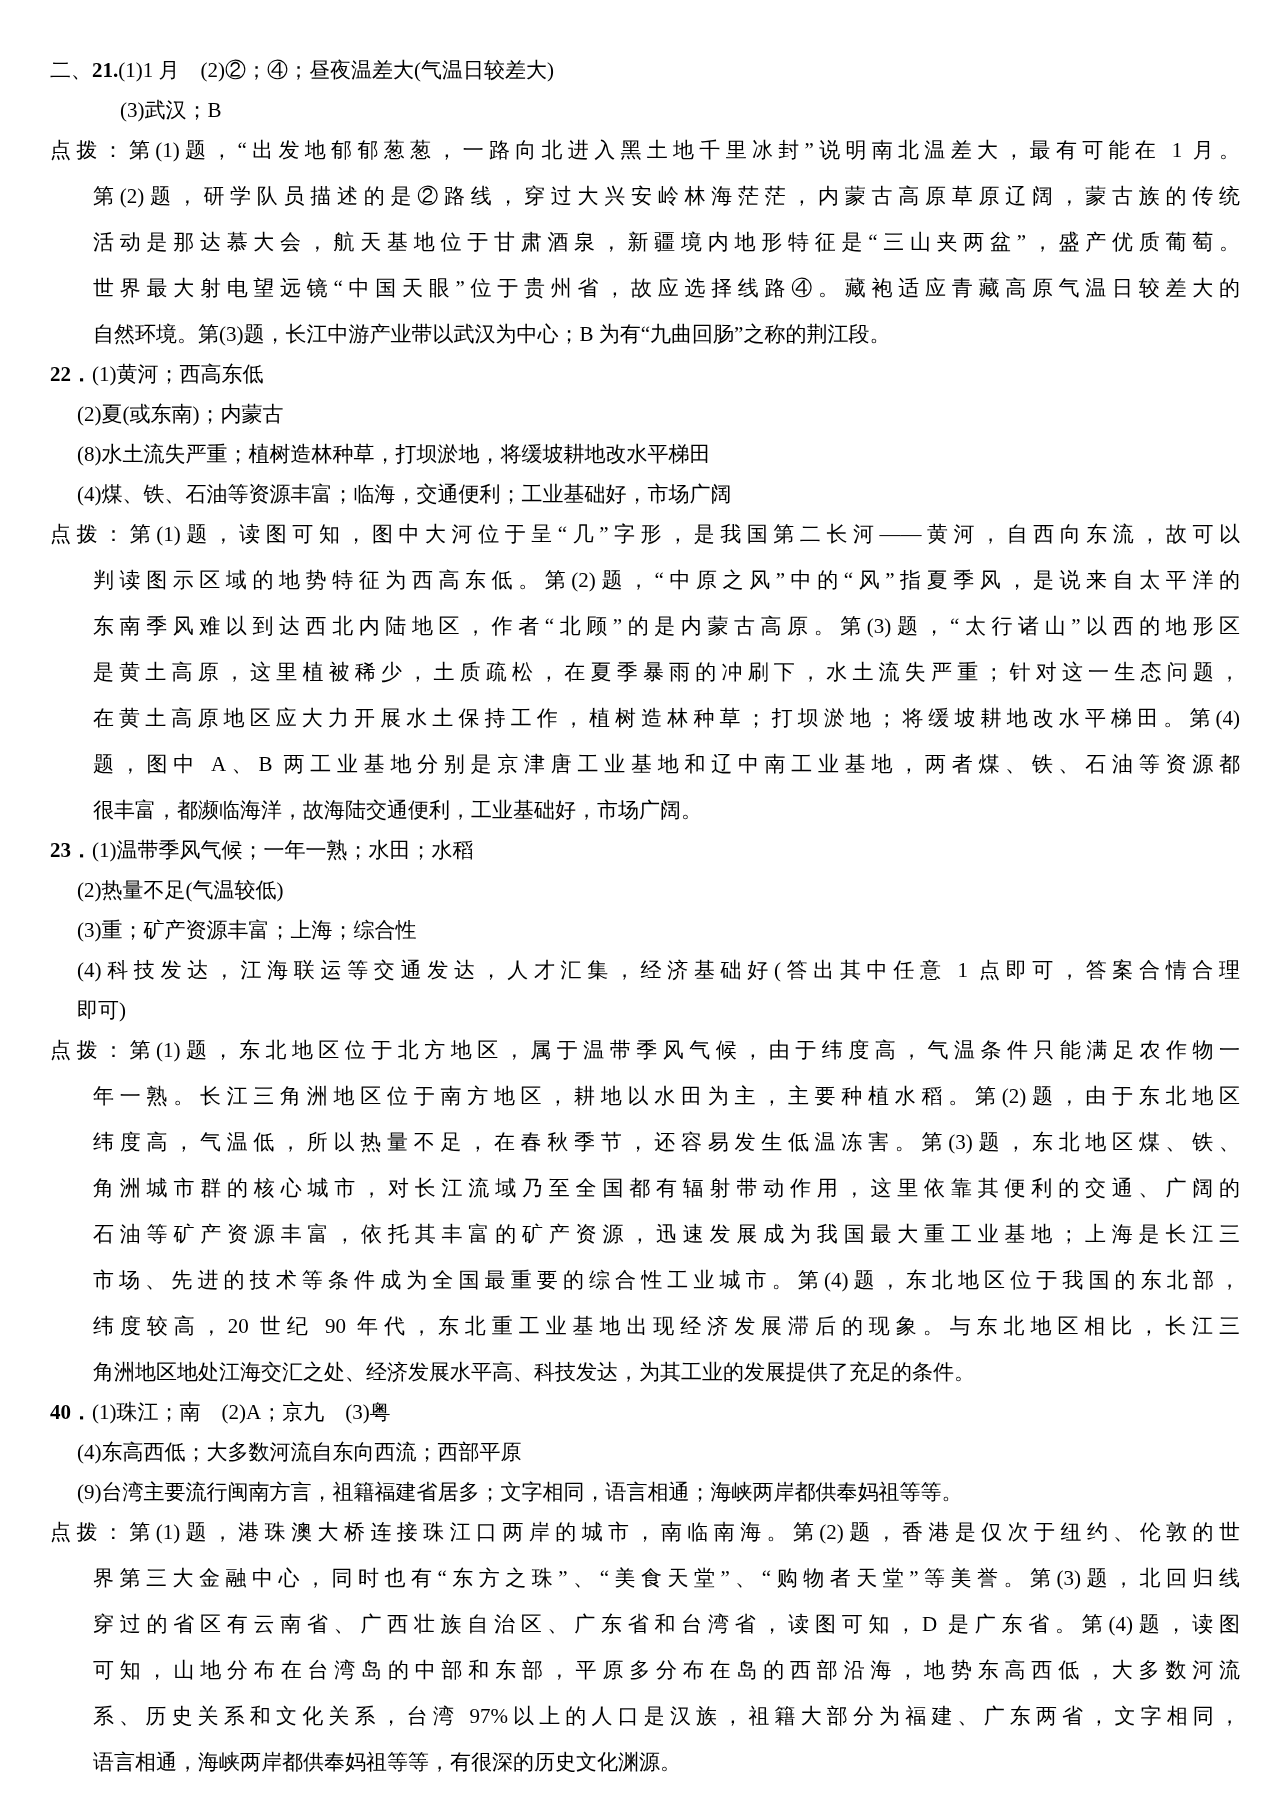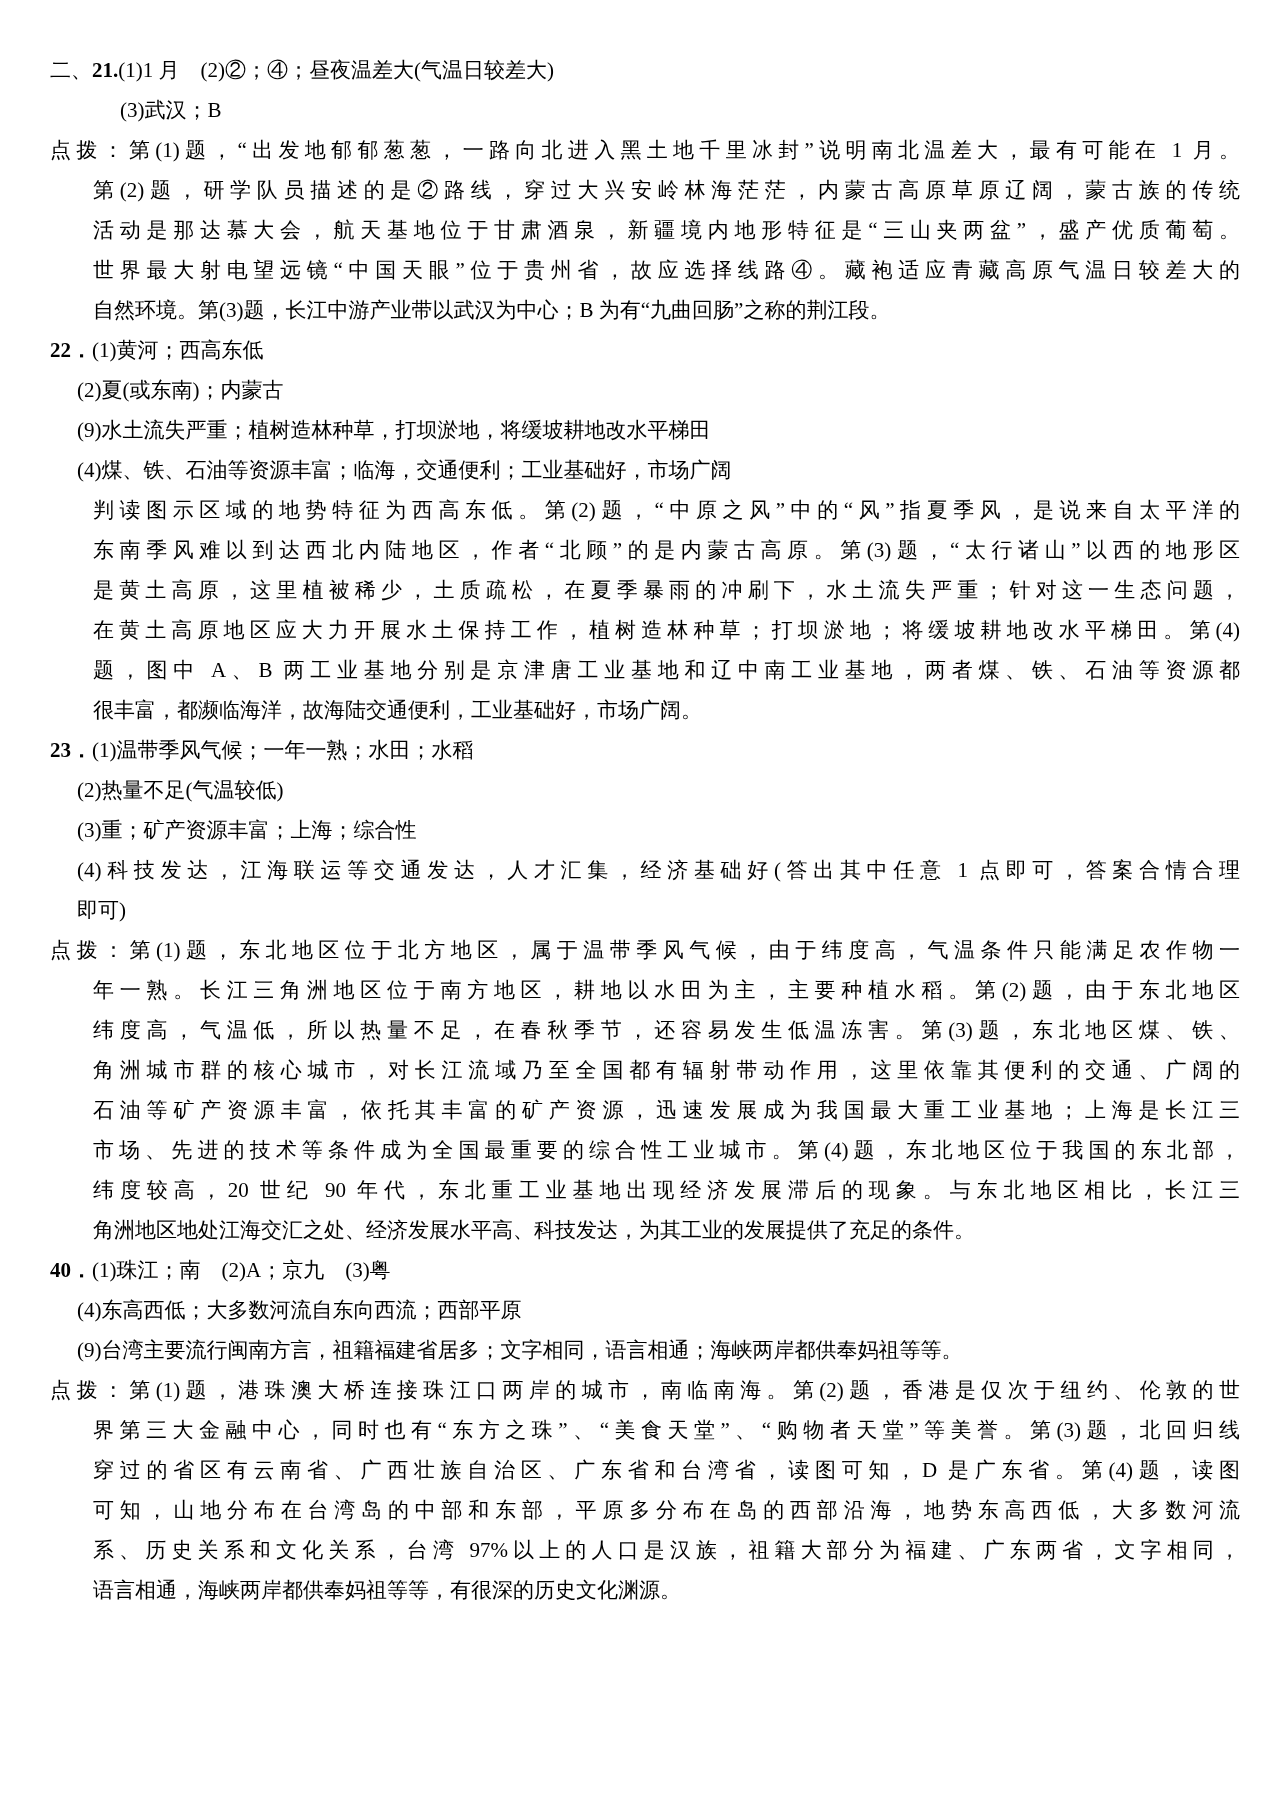"第(2)题，研学队员描述的是②路线，穿过大兴安岭林海茫茫，内蒙古高原草原辽阔，蒙" .i1 { margin-top: none -> 6px }
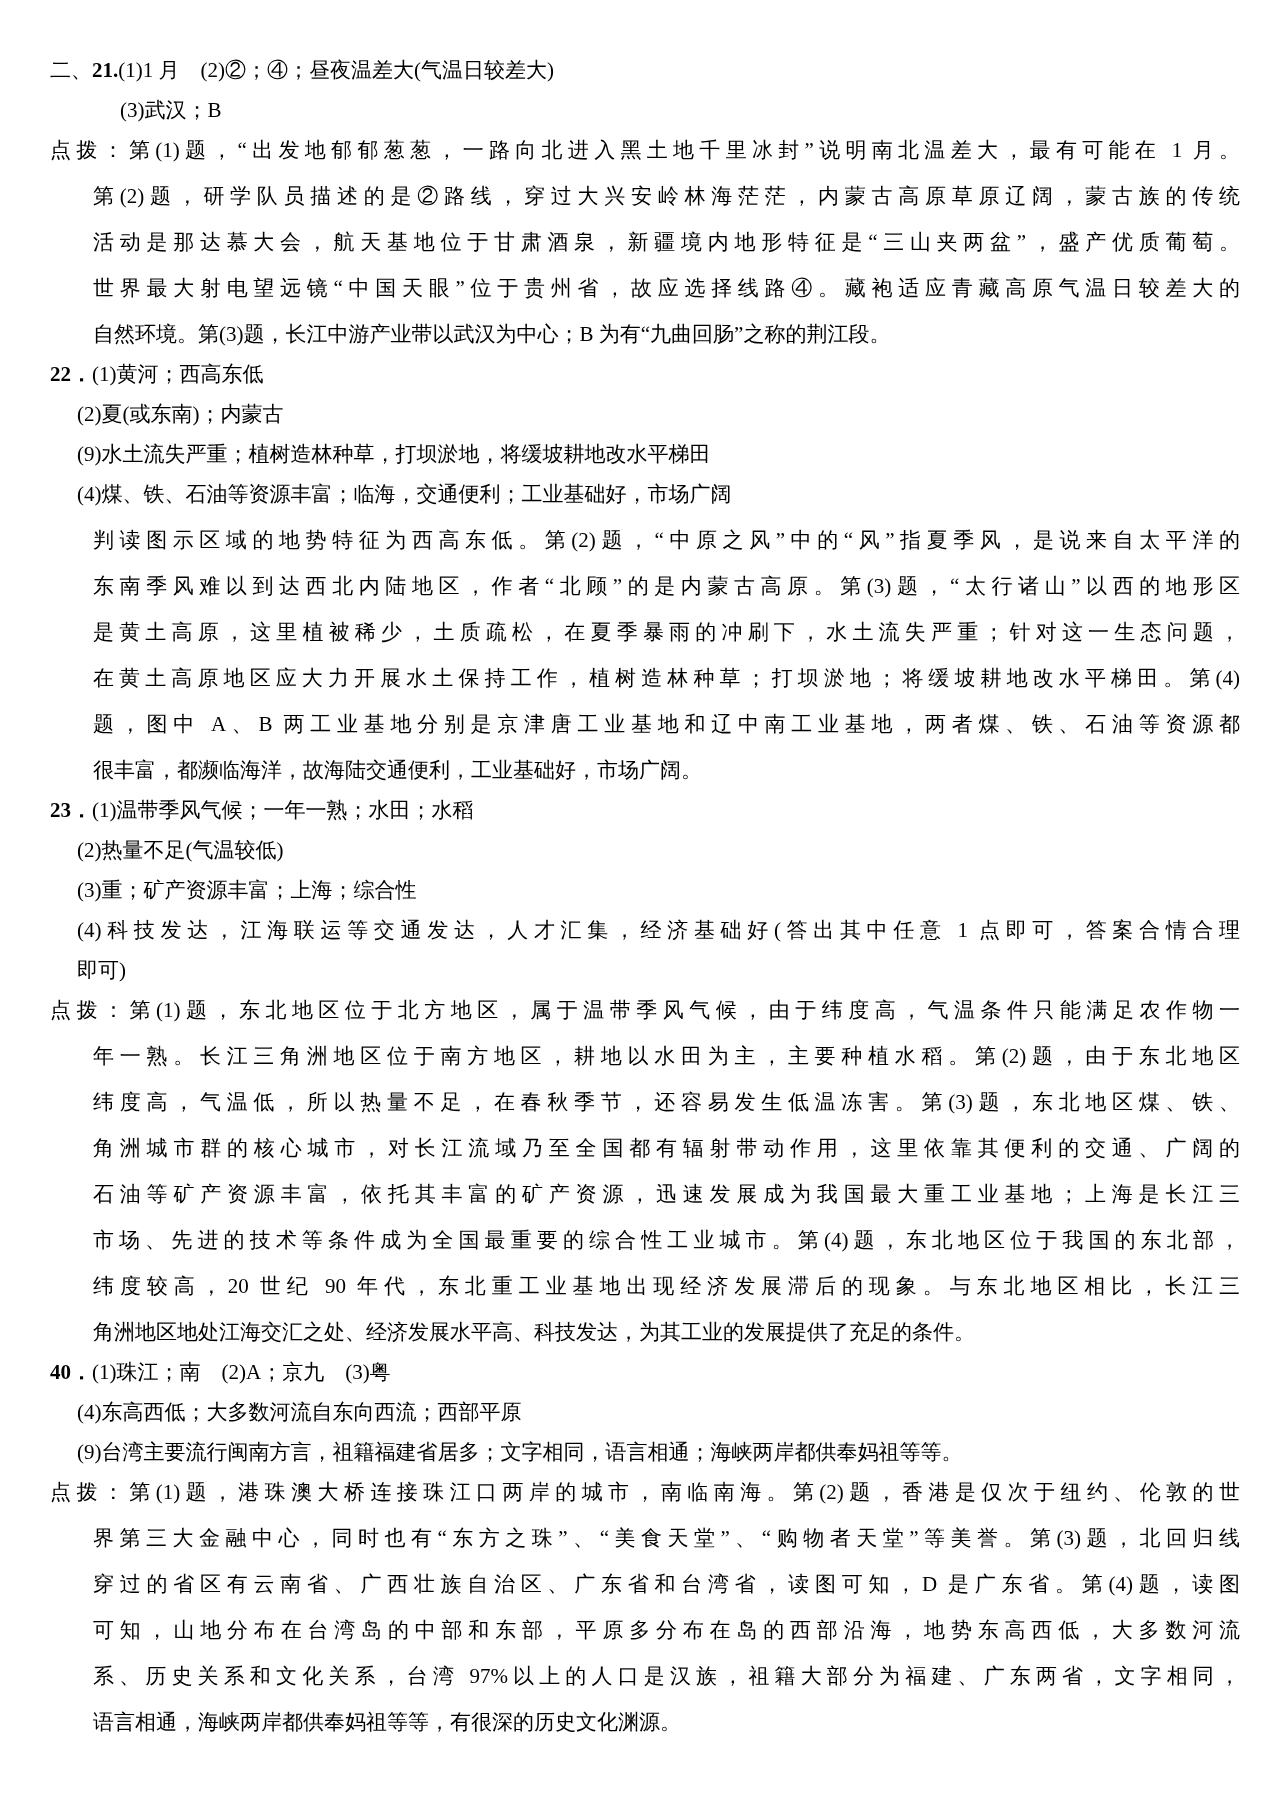"(9)水土流失严重；植树造林种草，打坝淤地，将缓坡耕地改水平梯田" span { text: 9 -> 8 }
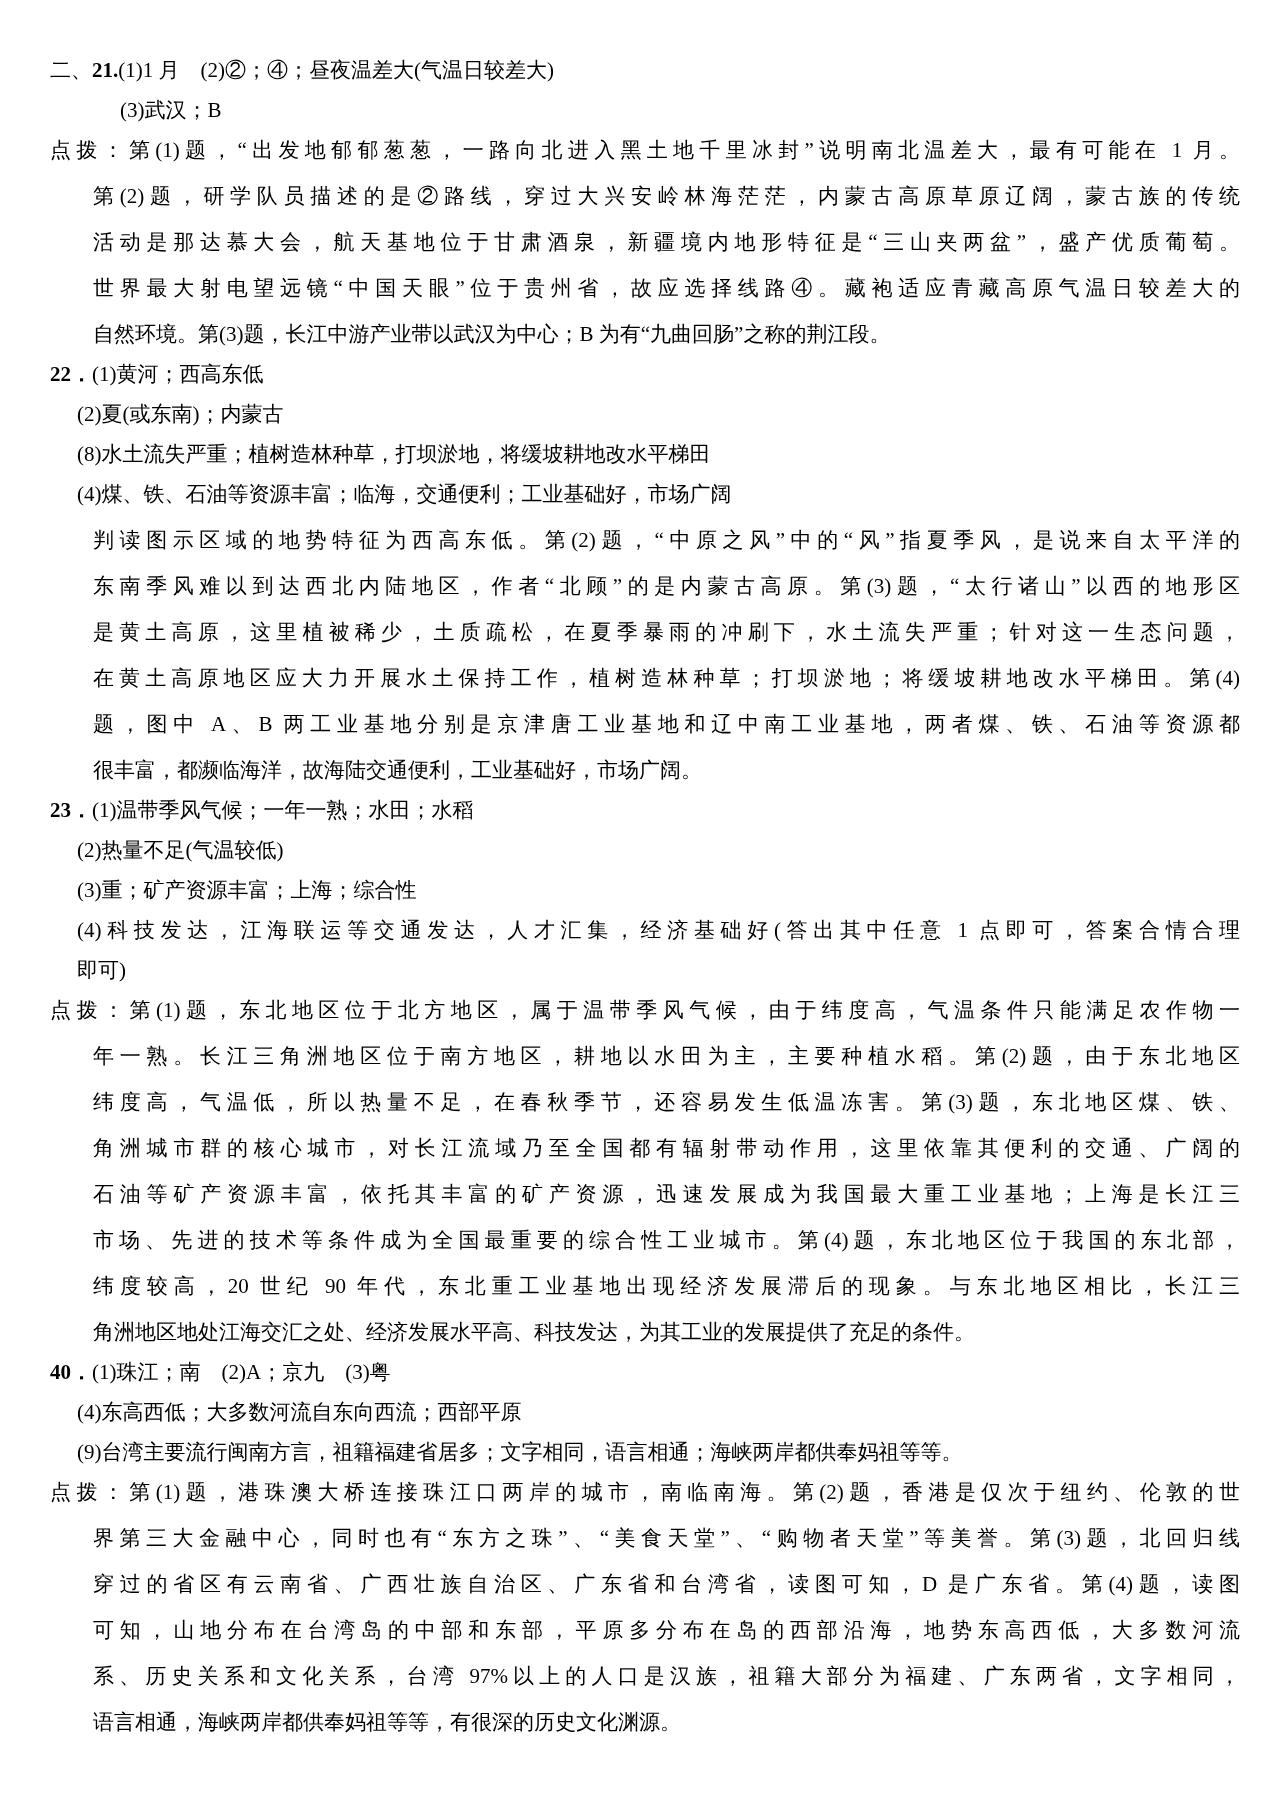"点拨：第(1)题，读图可知，图中大河位于呈“几”字形，是我国第二长河——黄河，自" div.line { html: none -> <div><span>点拨：第(1)题，读图可知，图中大河位于呈“几”字形，是我国第二长河——黄河，自西向东流，故可以</span></div> }
